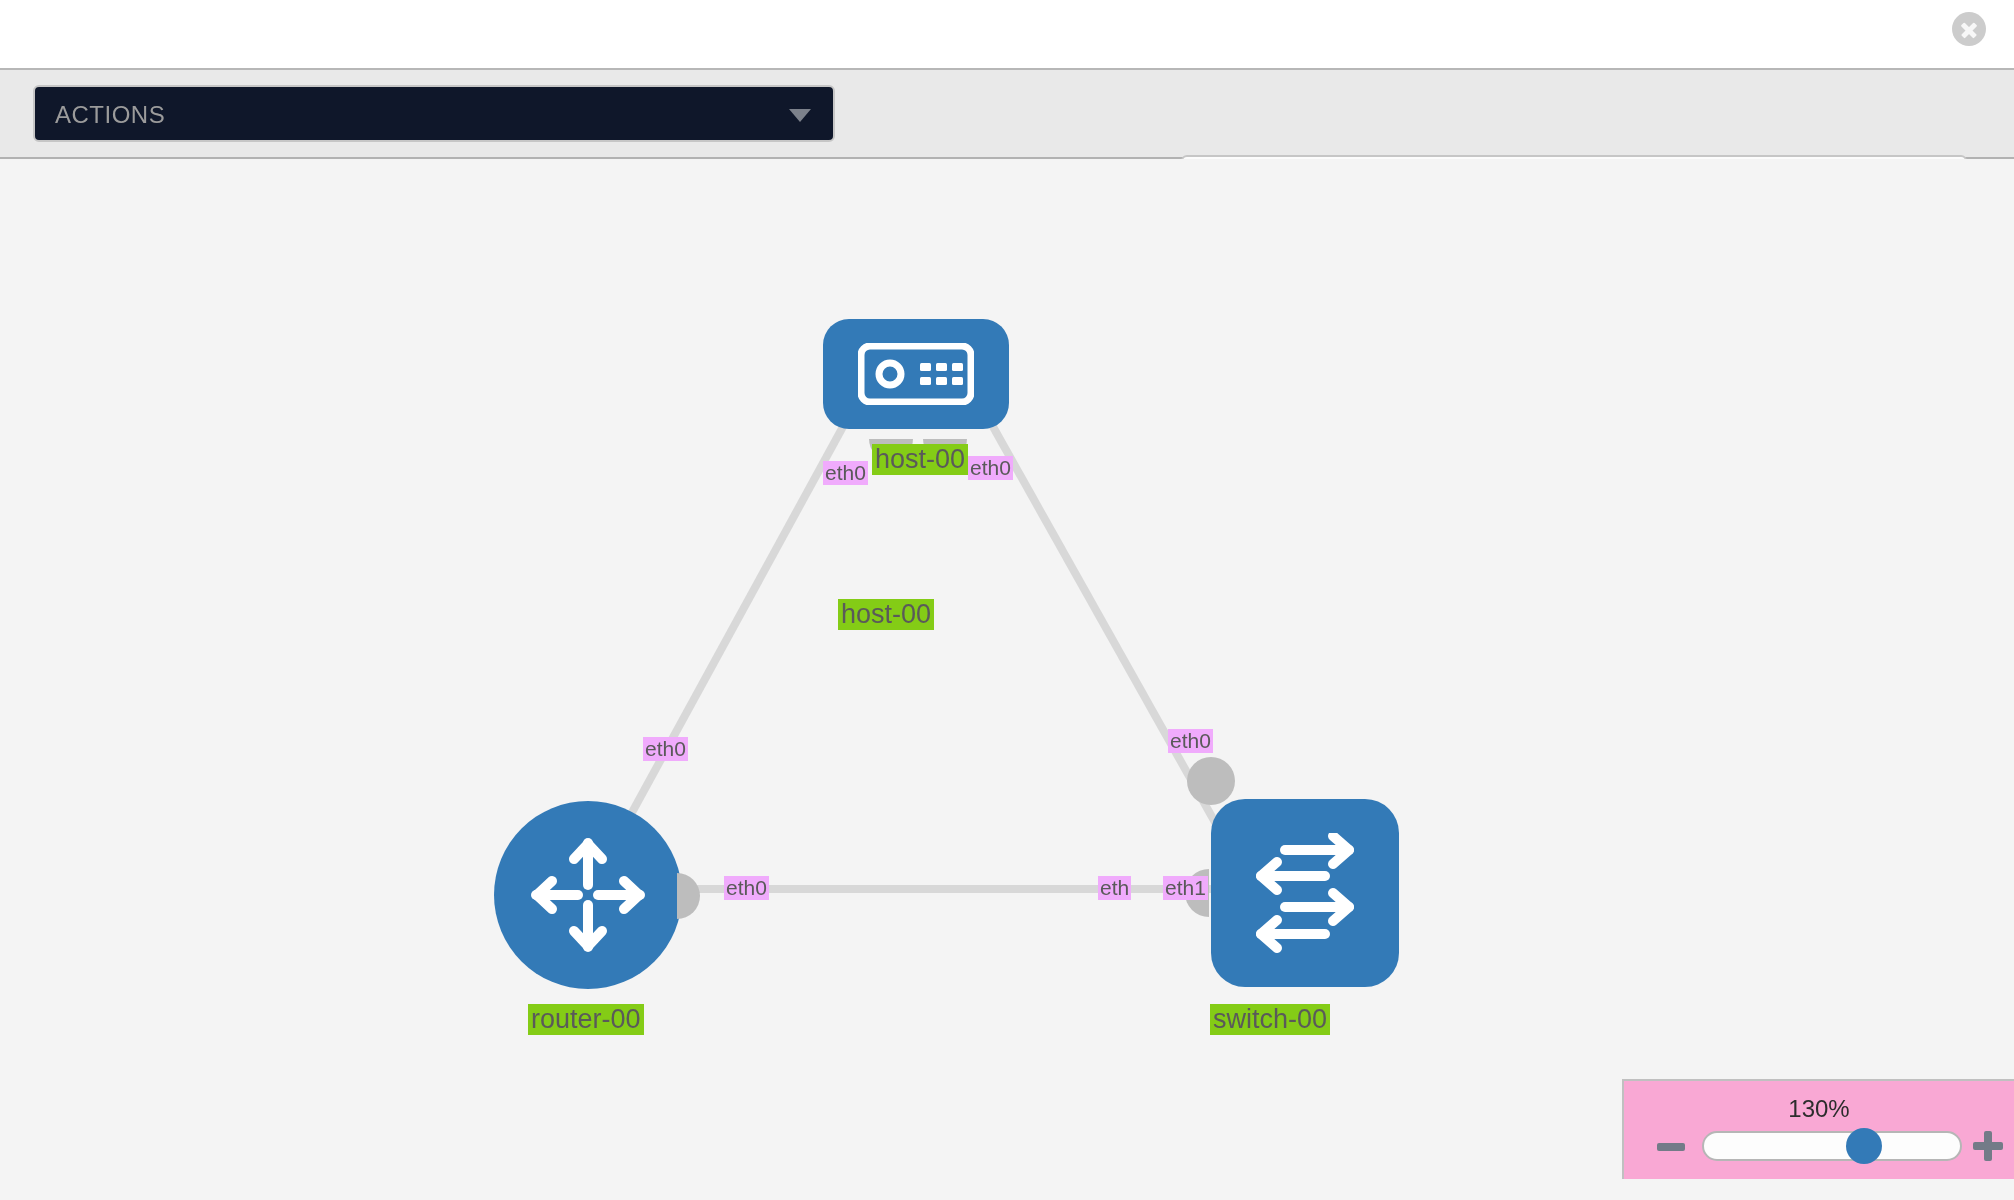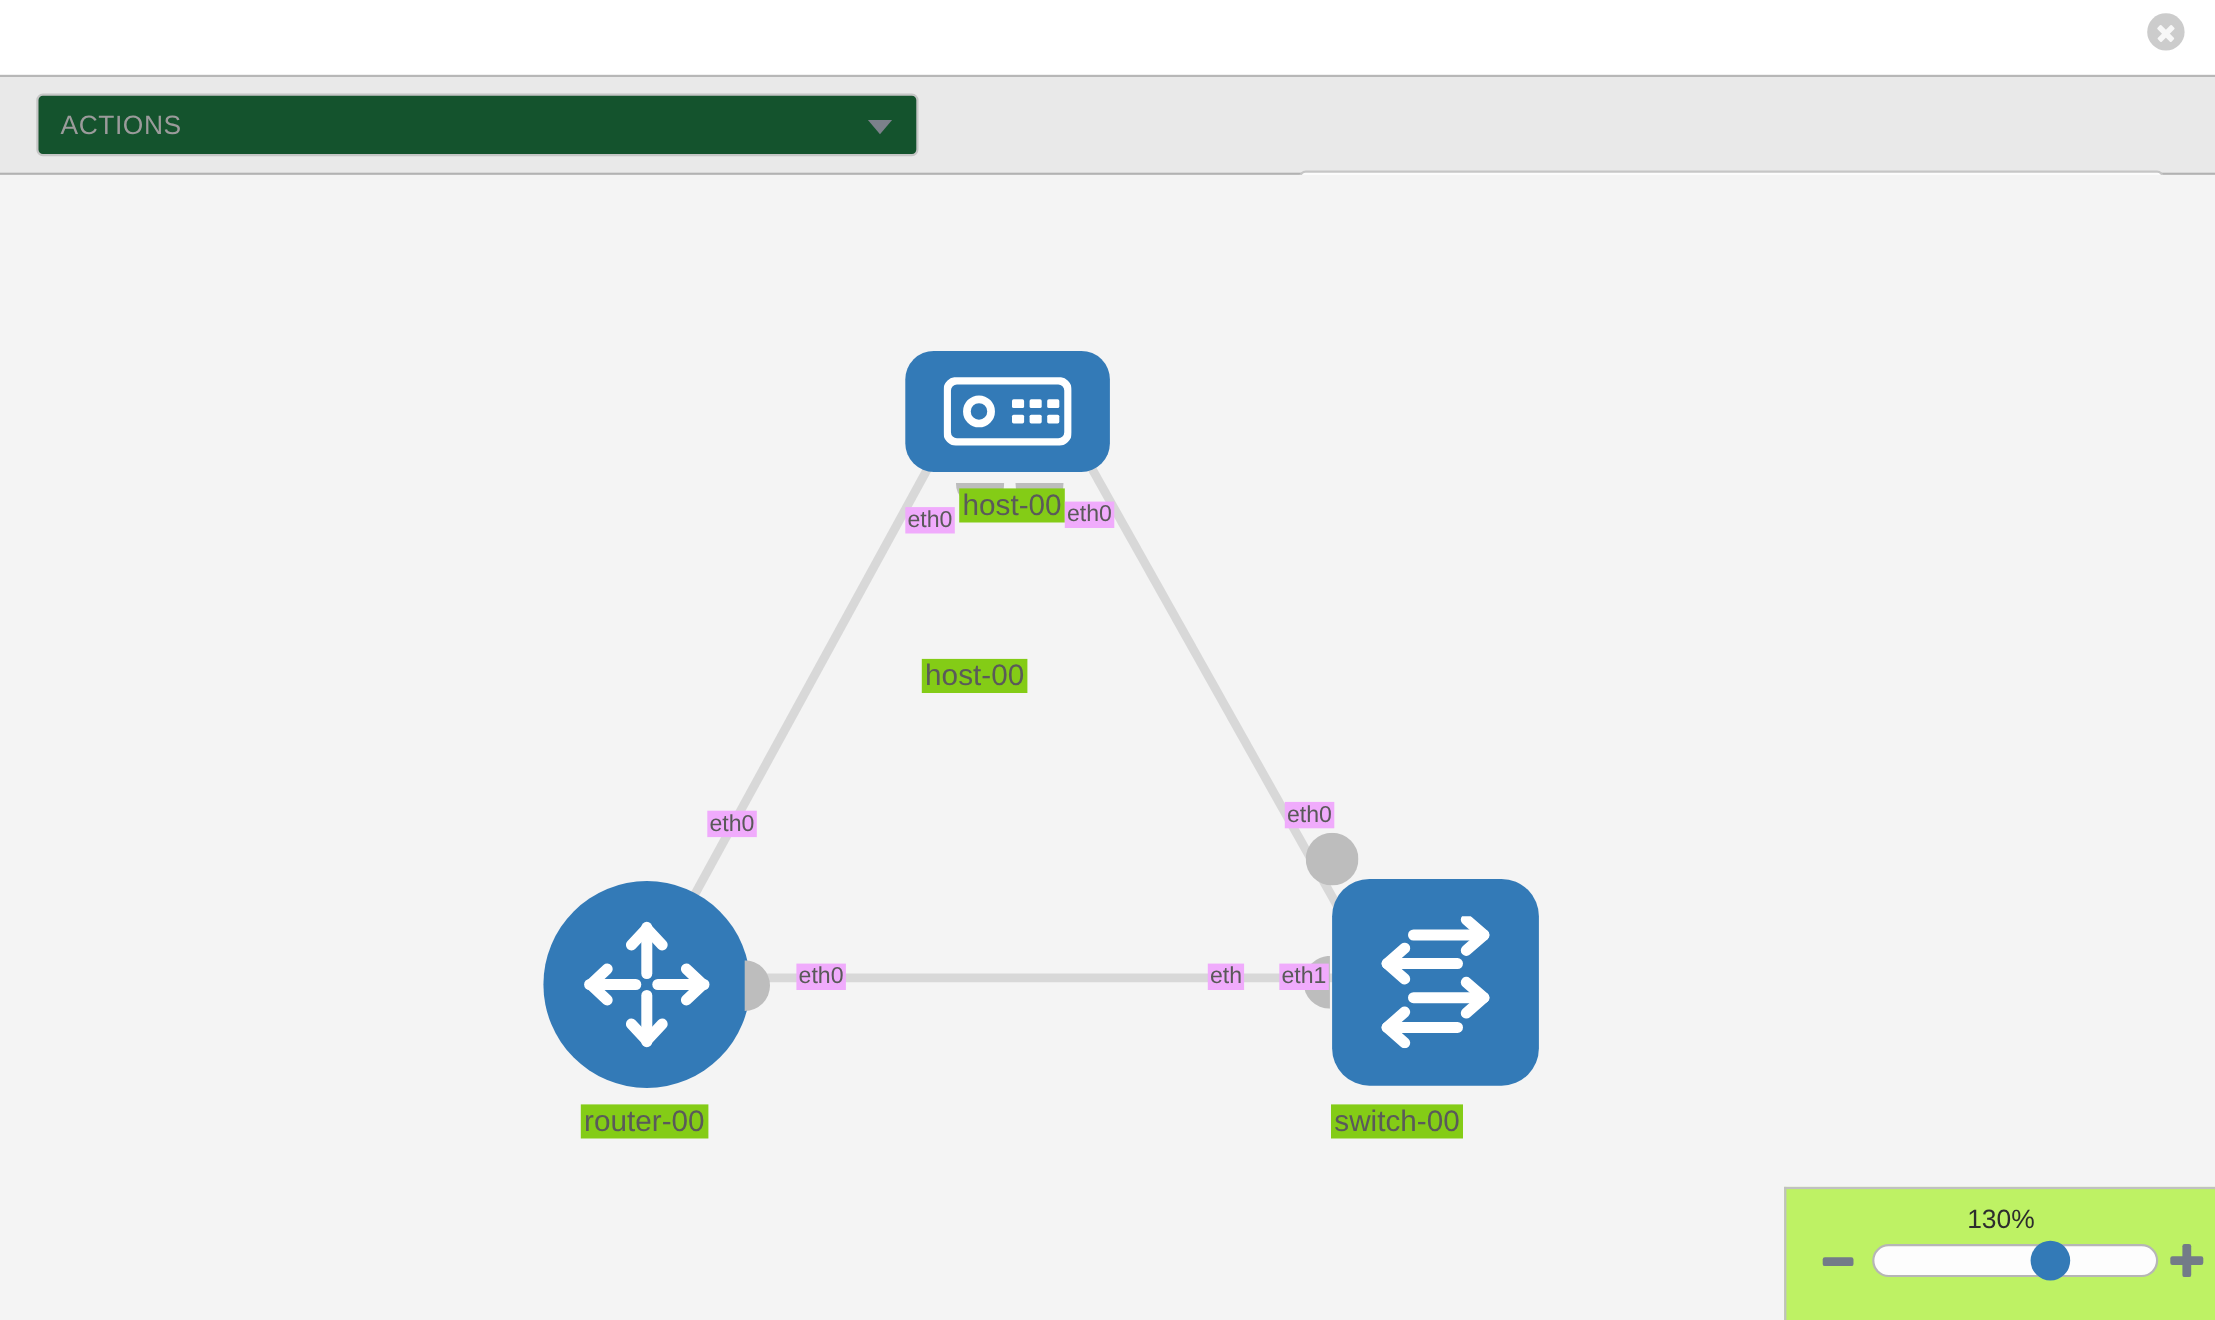"ACTIONS" .actions-select { background: #14532d -> #0f172a }
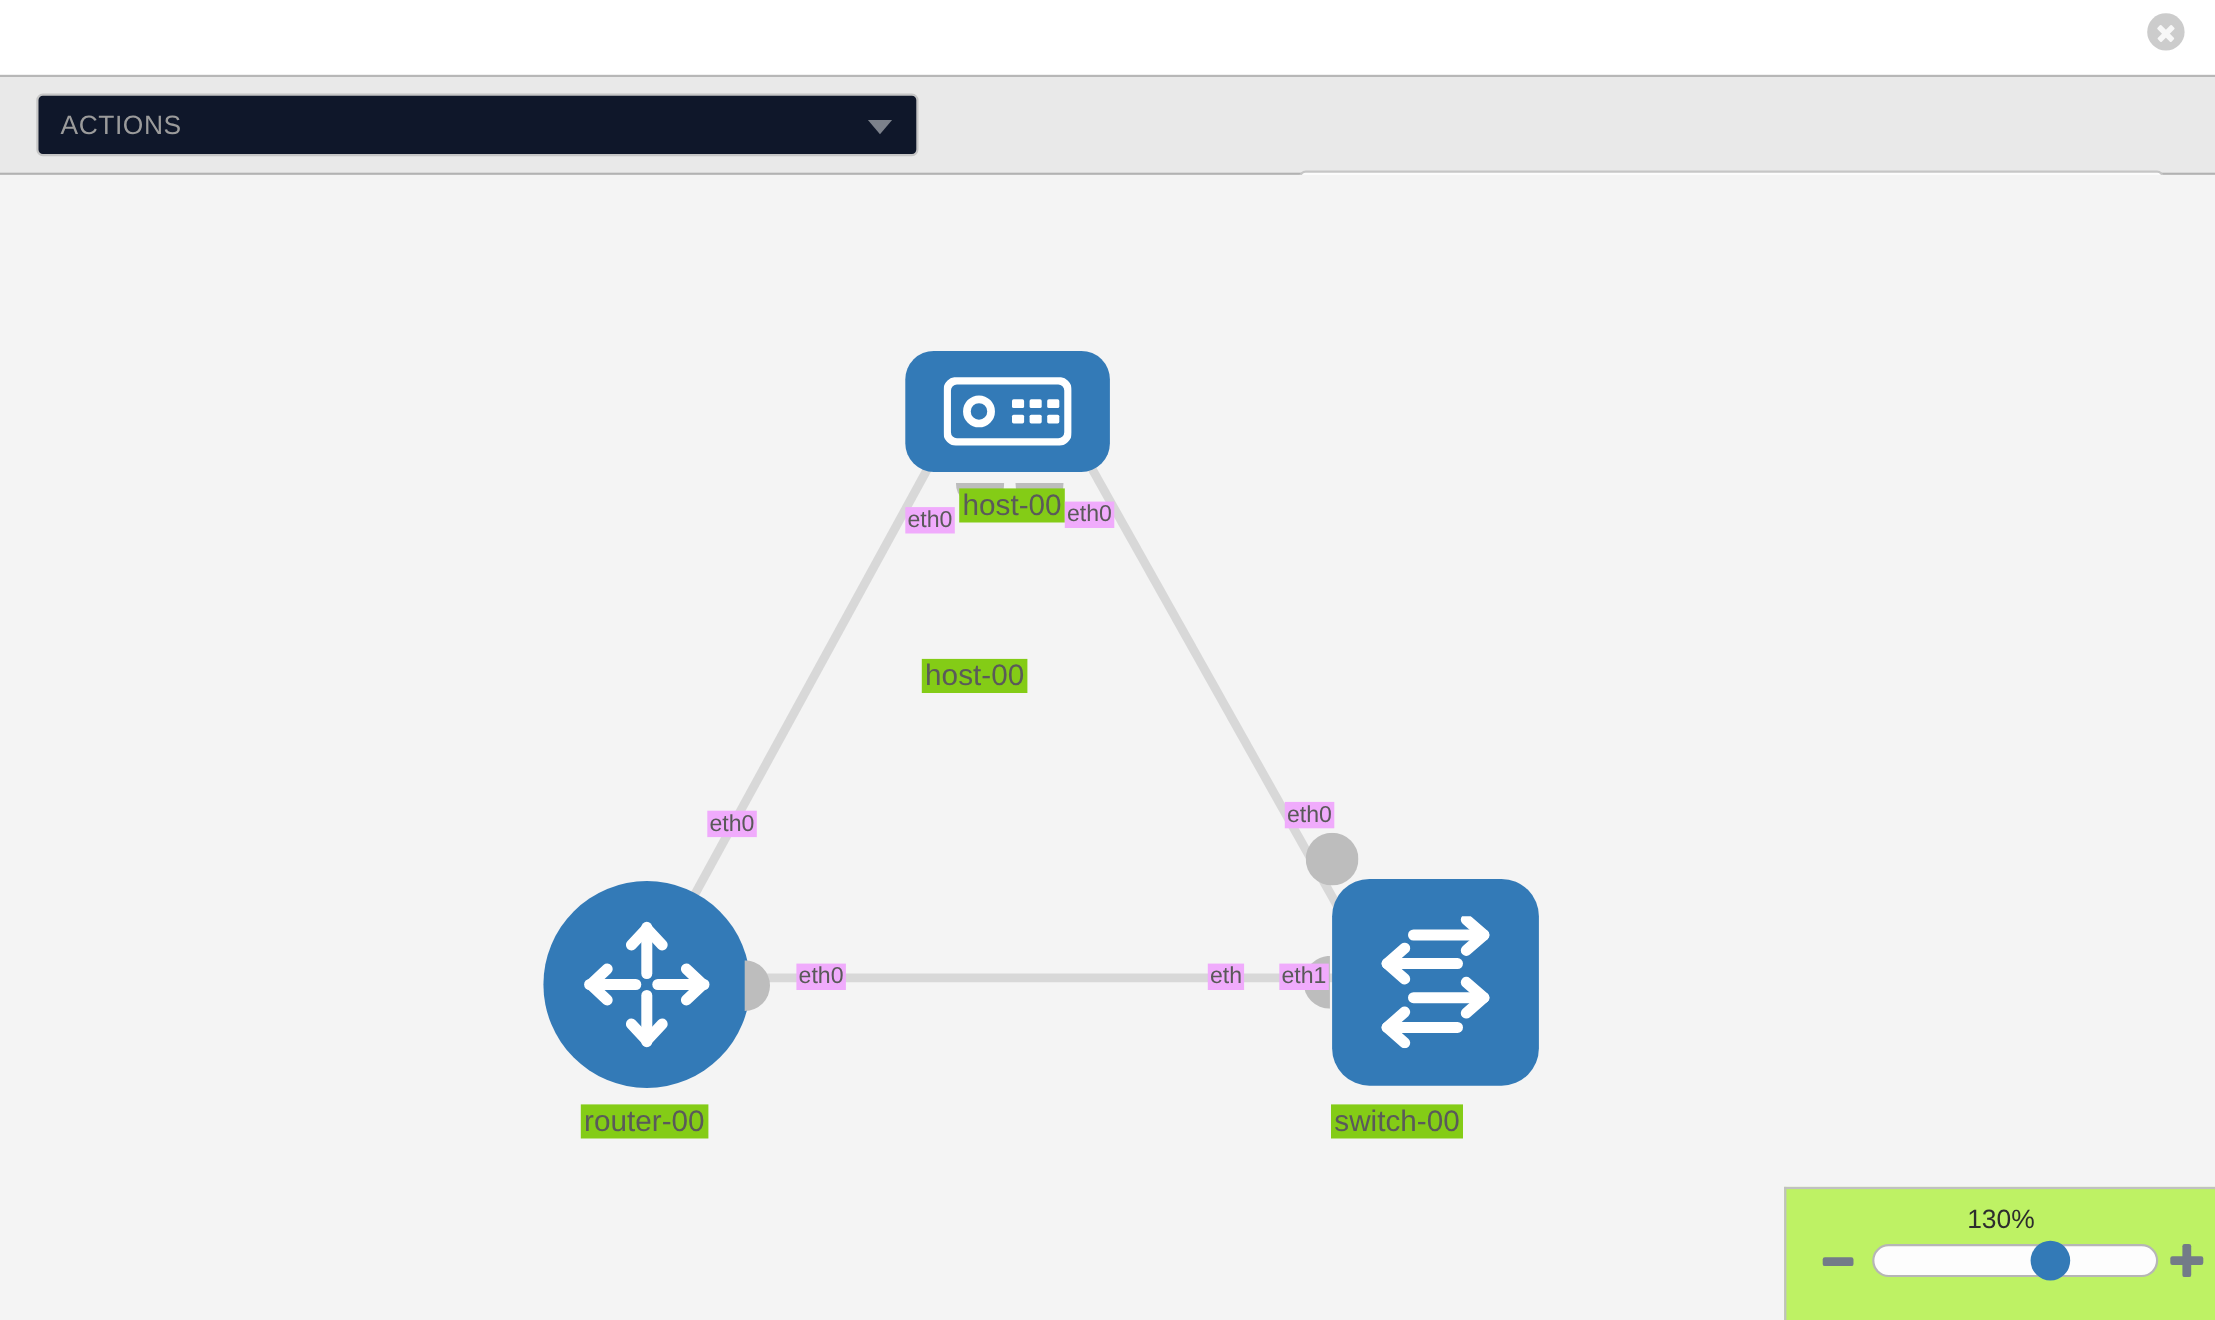"130%" .zoom-panel { background: #bef264 -> #f9a8d4; height: 121px -> 100px }
